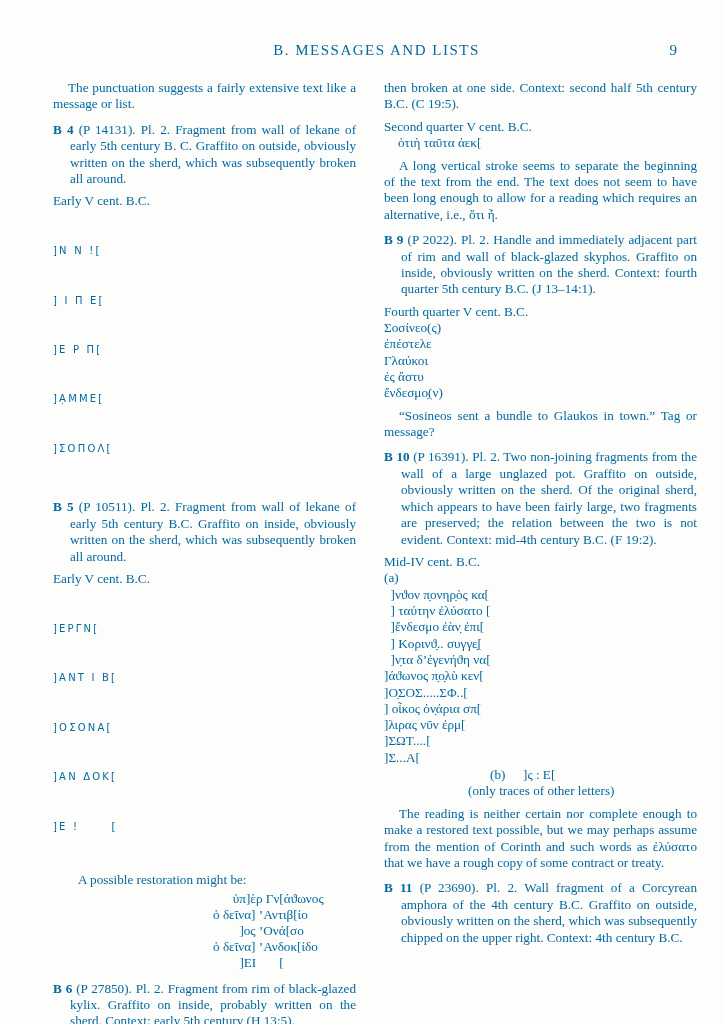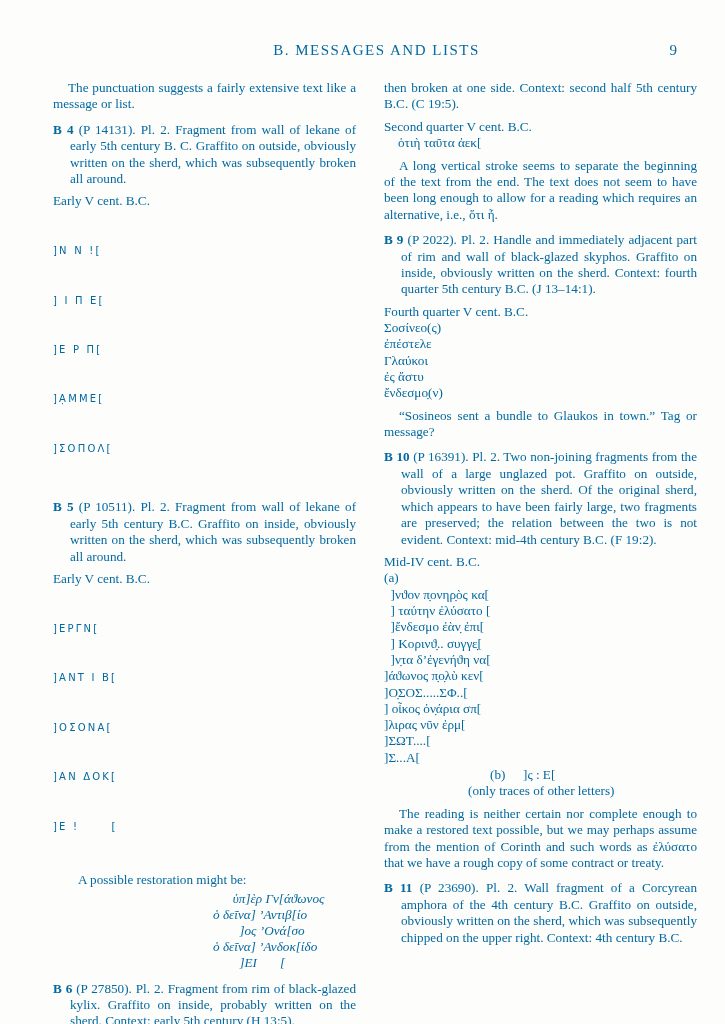"ὑπ]ὲρ Γν[άϑωνος" .resto { font-style: italic -> none }
